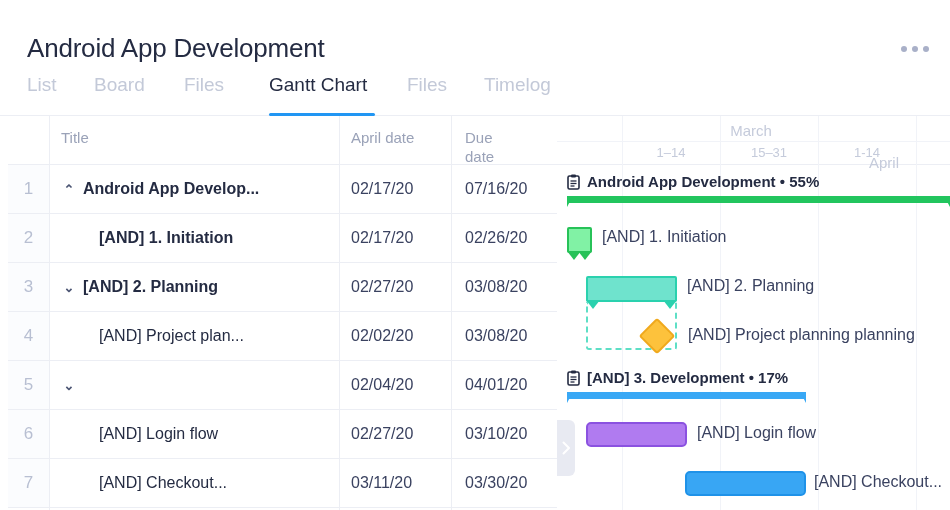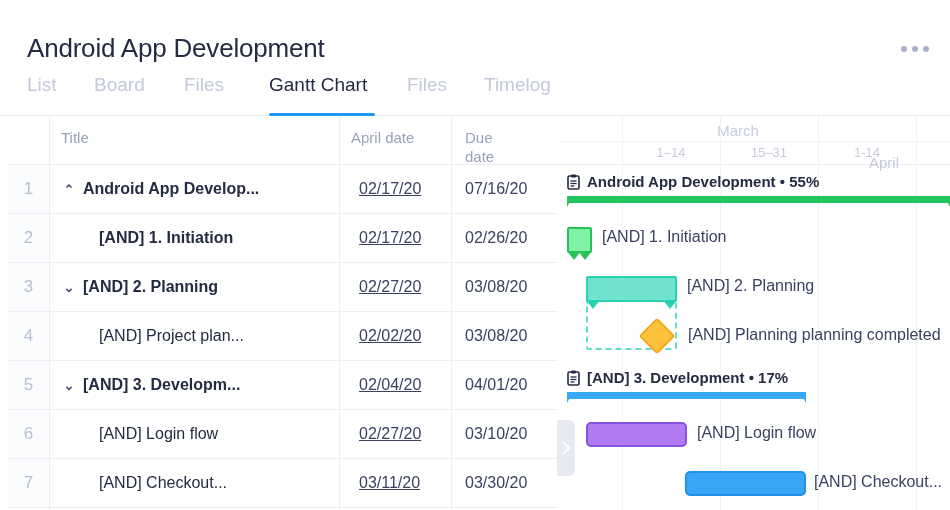"March" div.g-month { left: 65px -> 78px }
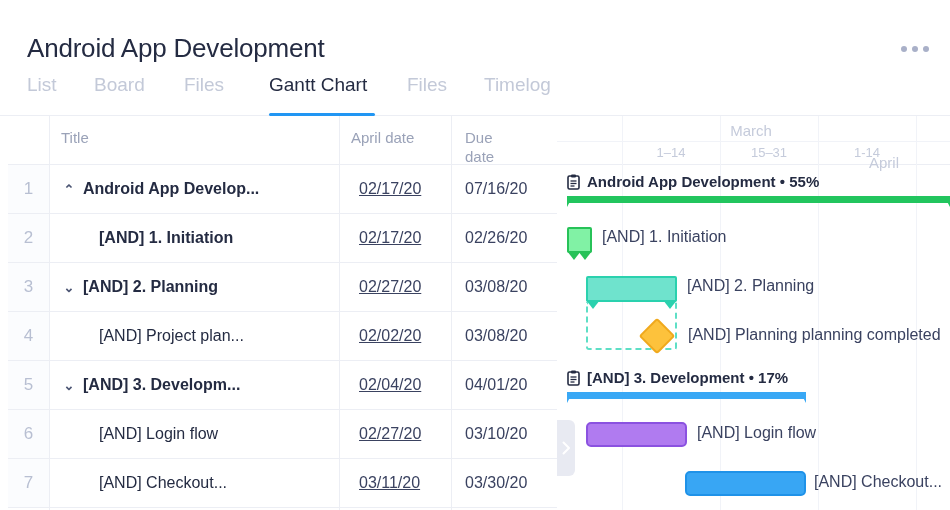"02/17/20" .cell-date.start { padding-left: 20px -> 12px; text-decoration: underline -> none }
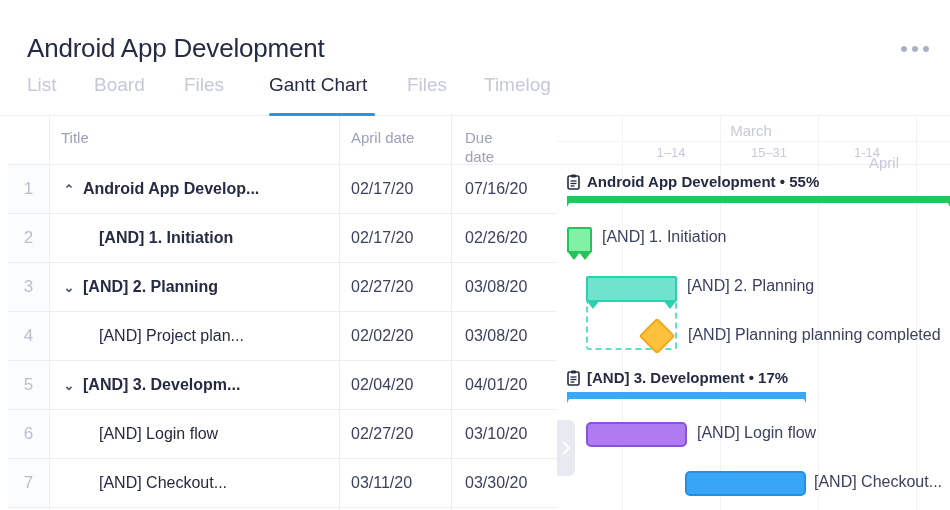"[AND] Planning planning completed" div.bar-label { text: Planning planning completed -> Project planning planning }
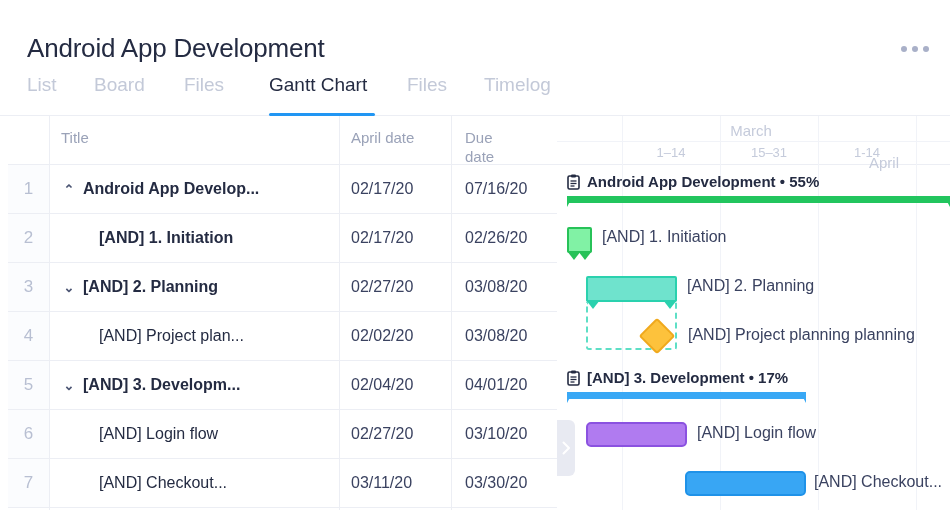"[AND] 3. Developm..." span { html: <span>[AND] 3. Developm...</span> -> none }
